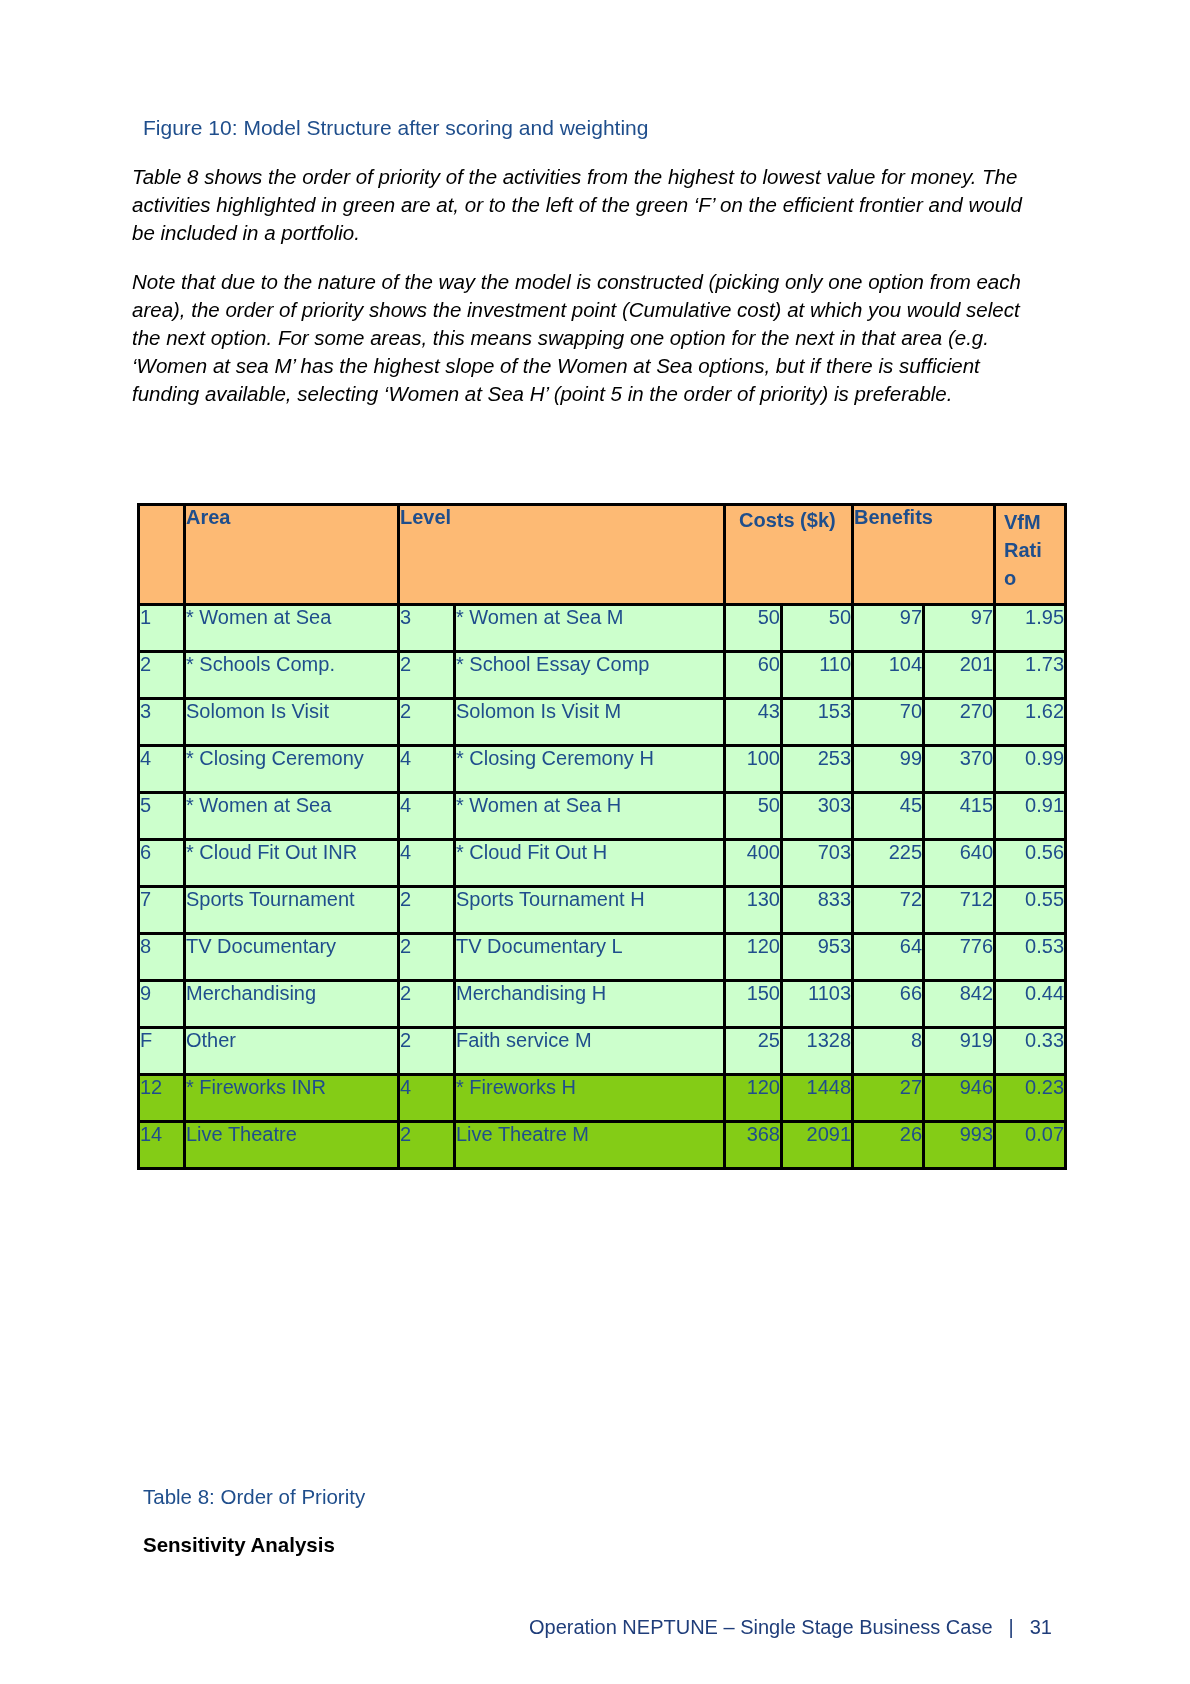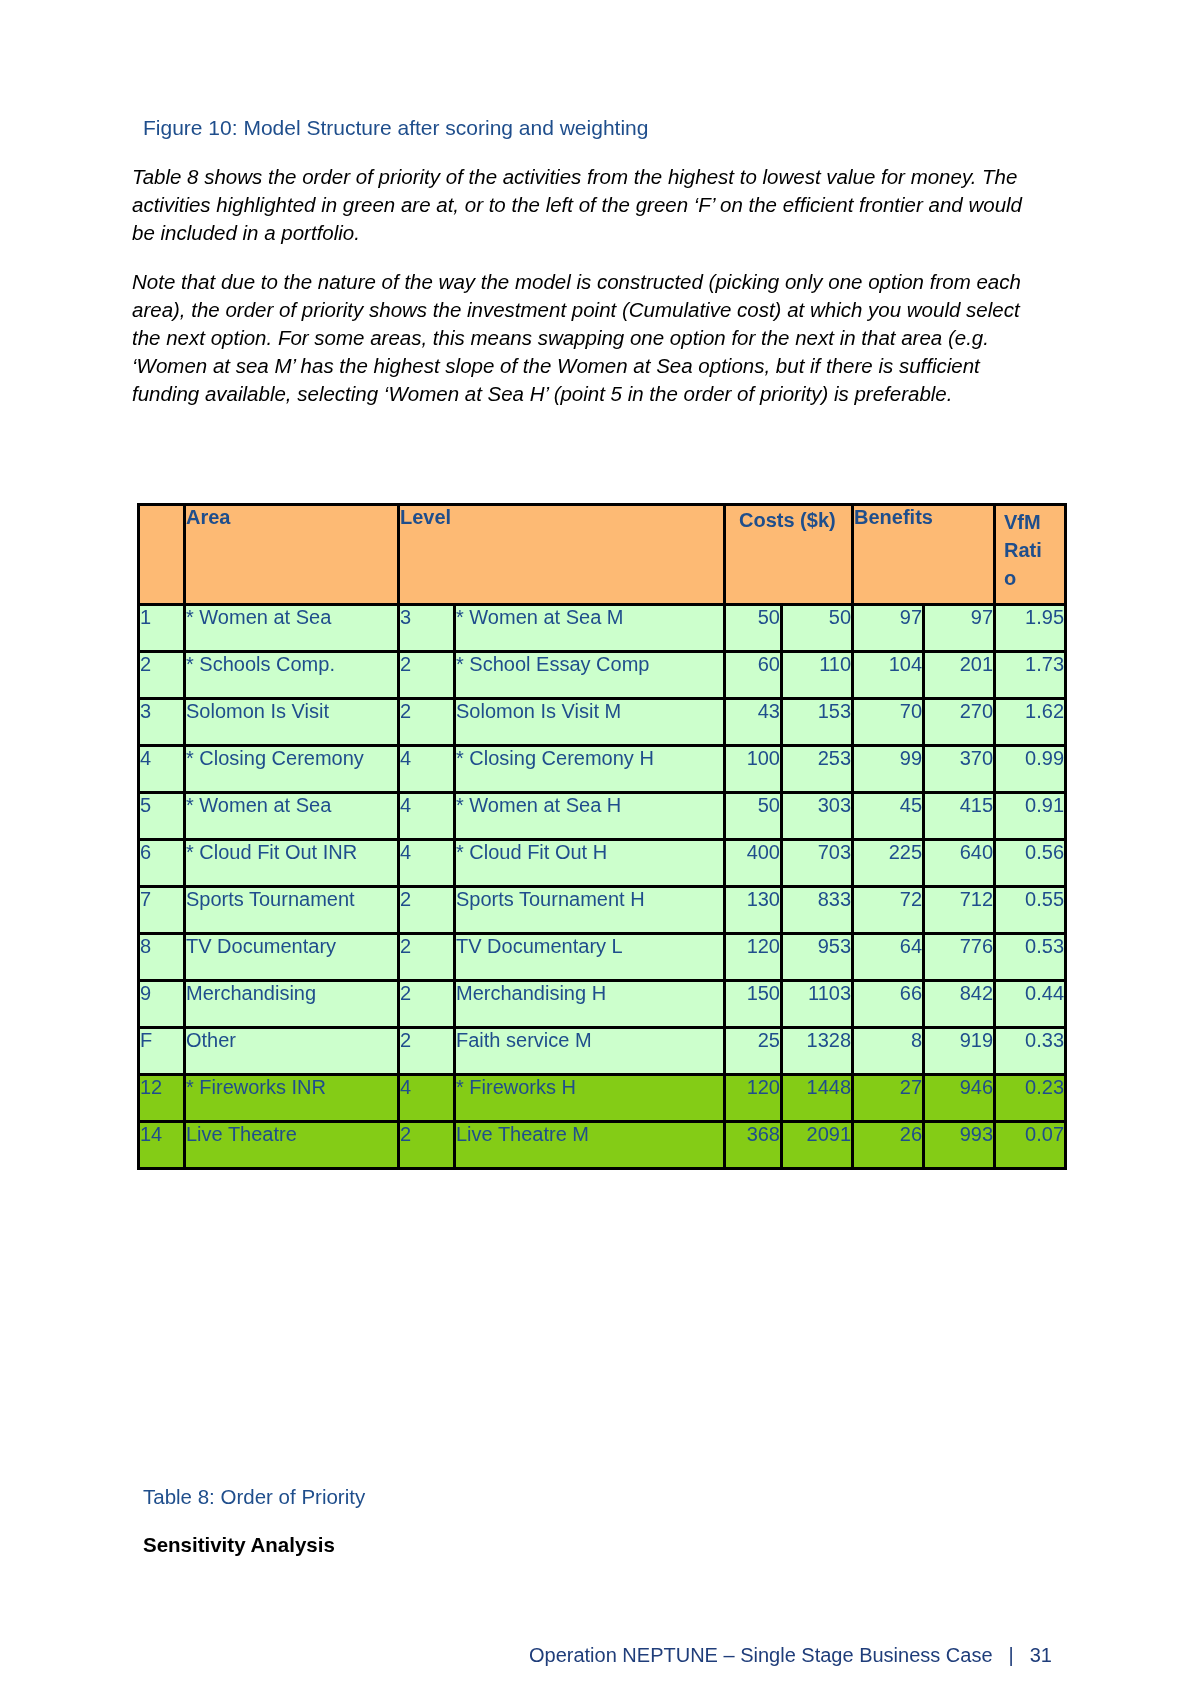"Operation NEPTUNE – Single Stage" .footer { margin-top: 28px -> none }
